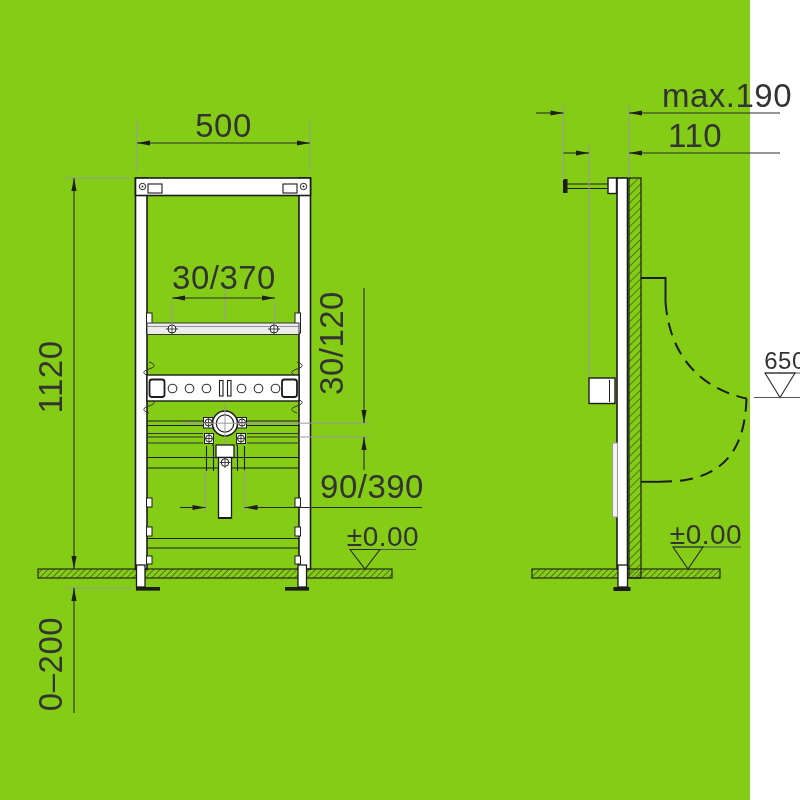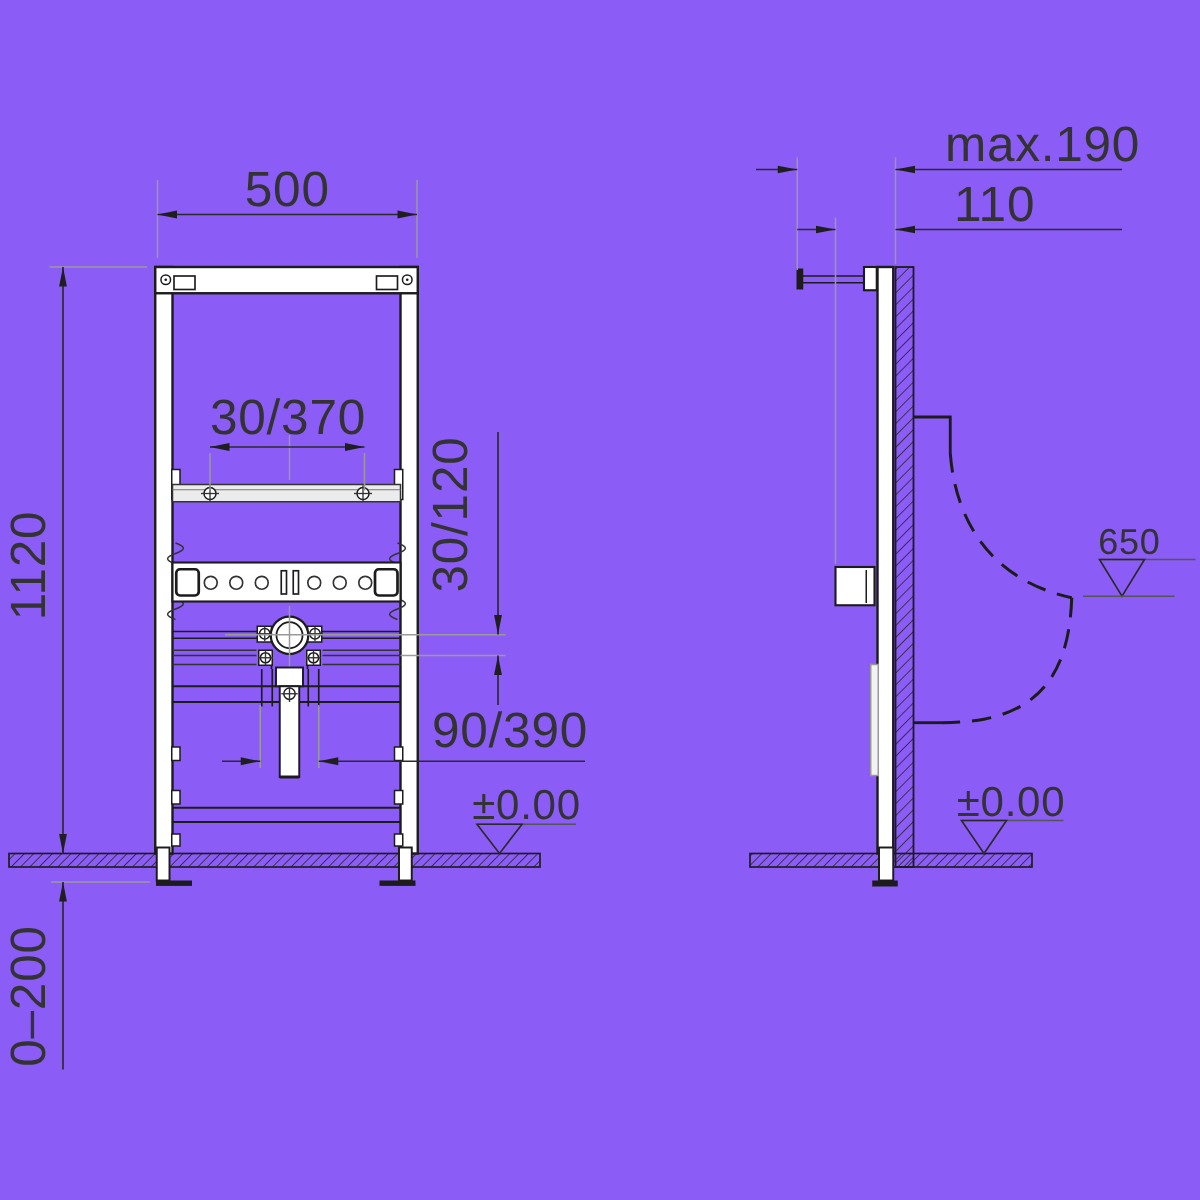"500" .stage { background: #8b5cf6 -> #84cc16; padding-left: none -> 32px; width: 800px -> 718px }
